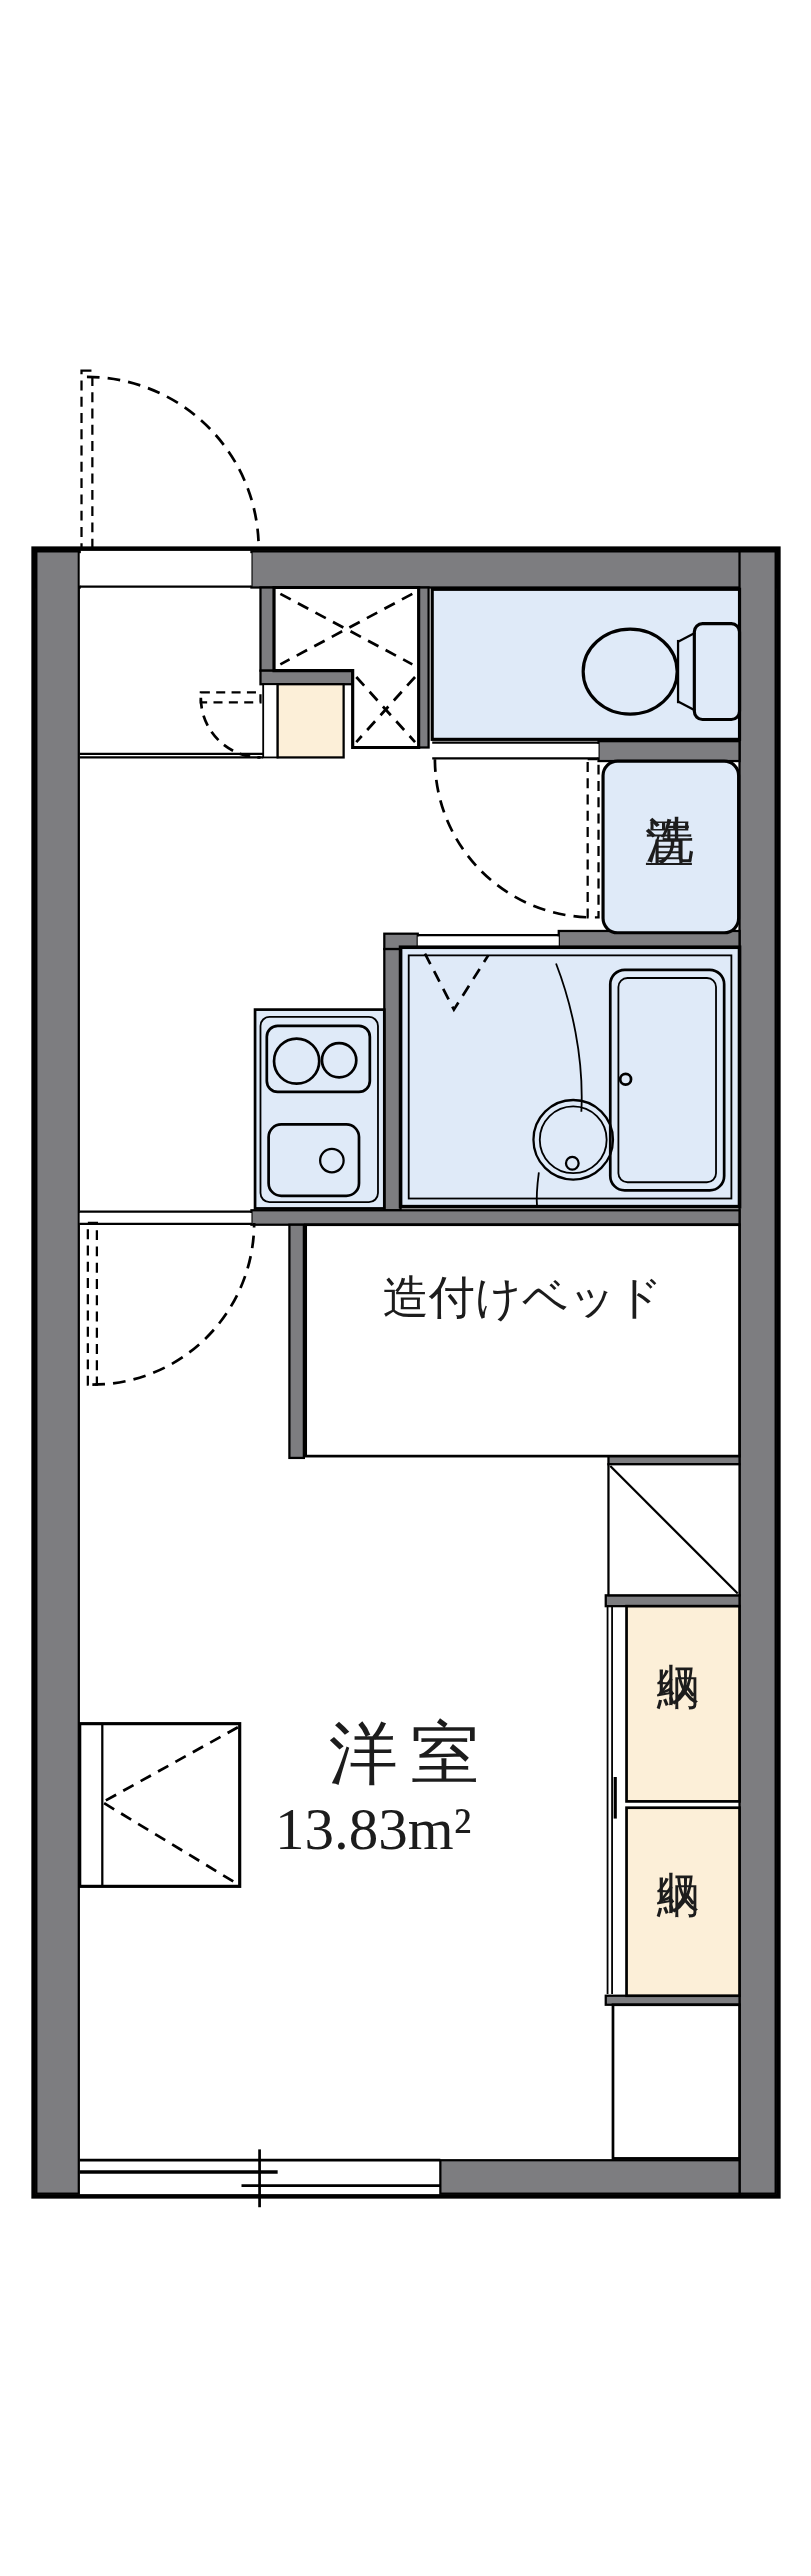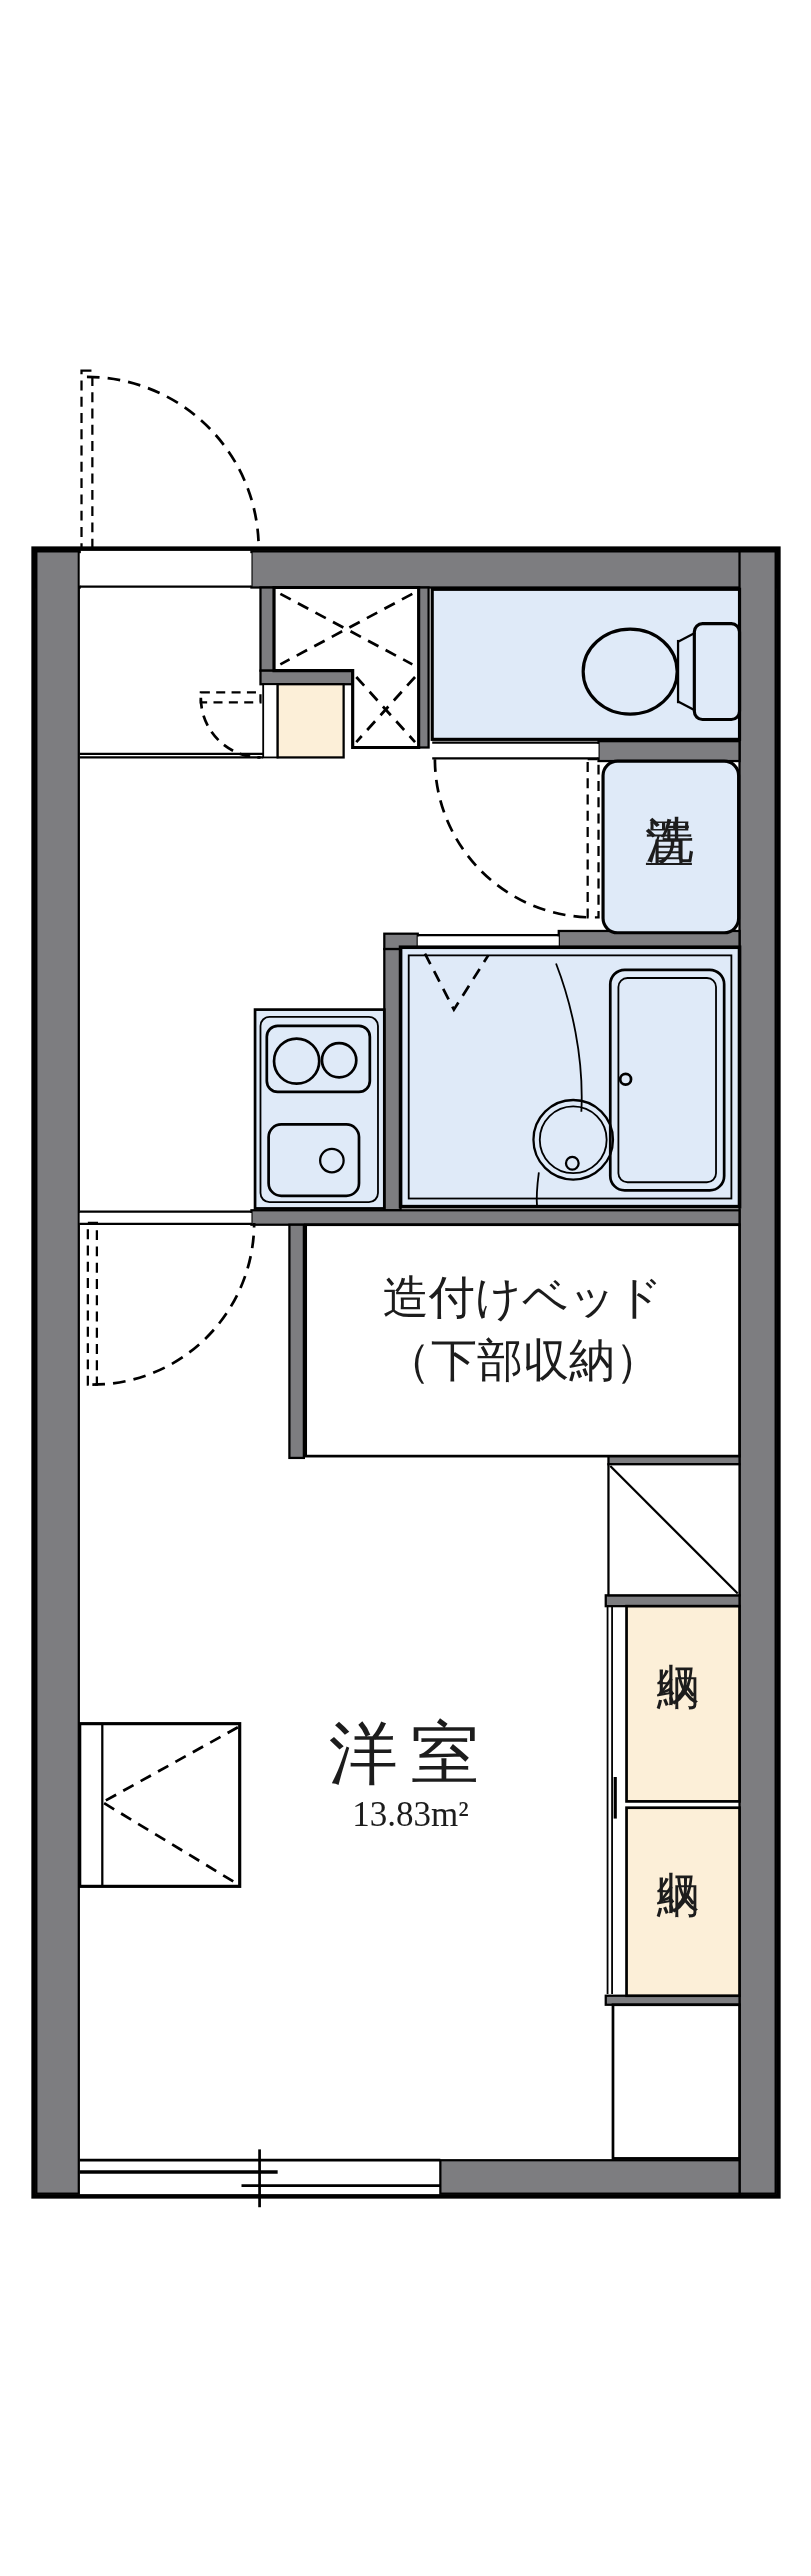"（下部収納）" div { html: <div>（下部収納）</div> -> none }
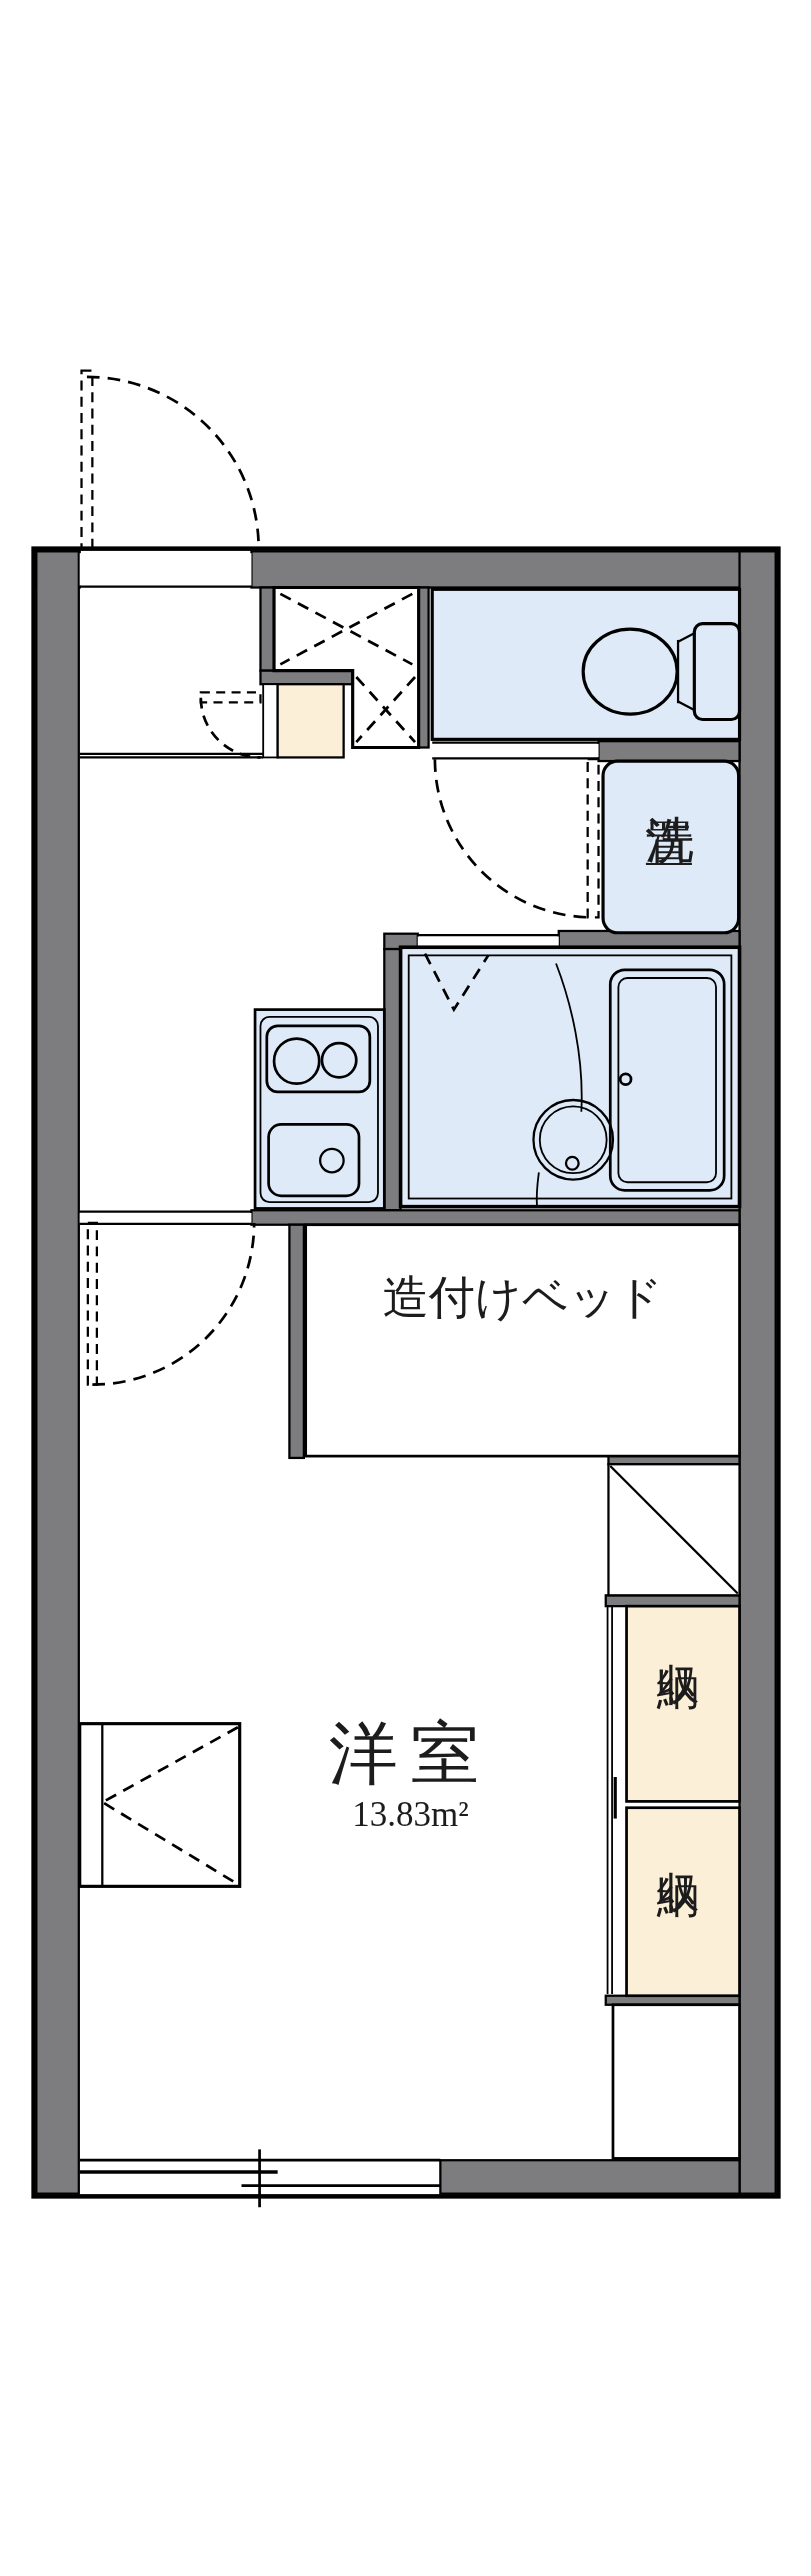"13.83m²" #room-area-label { font-size: 35px -> 59px; text-align: center -> none }
